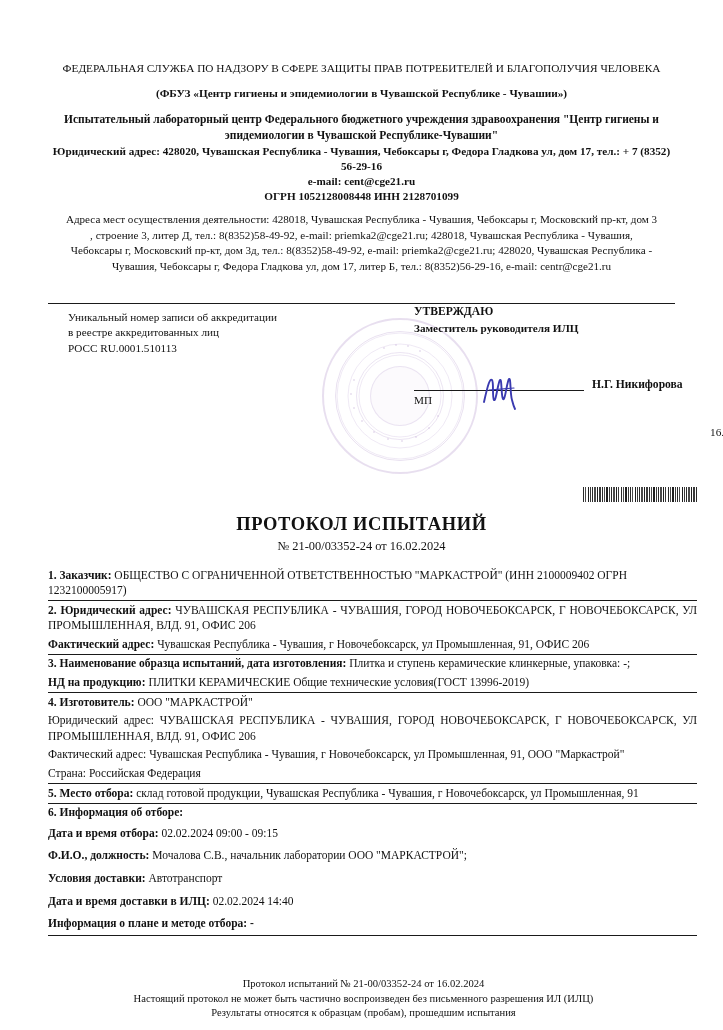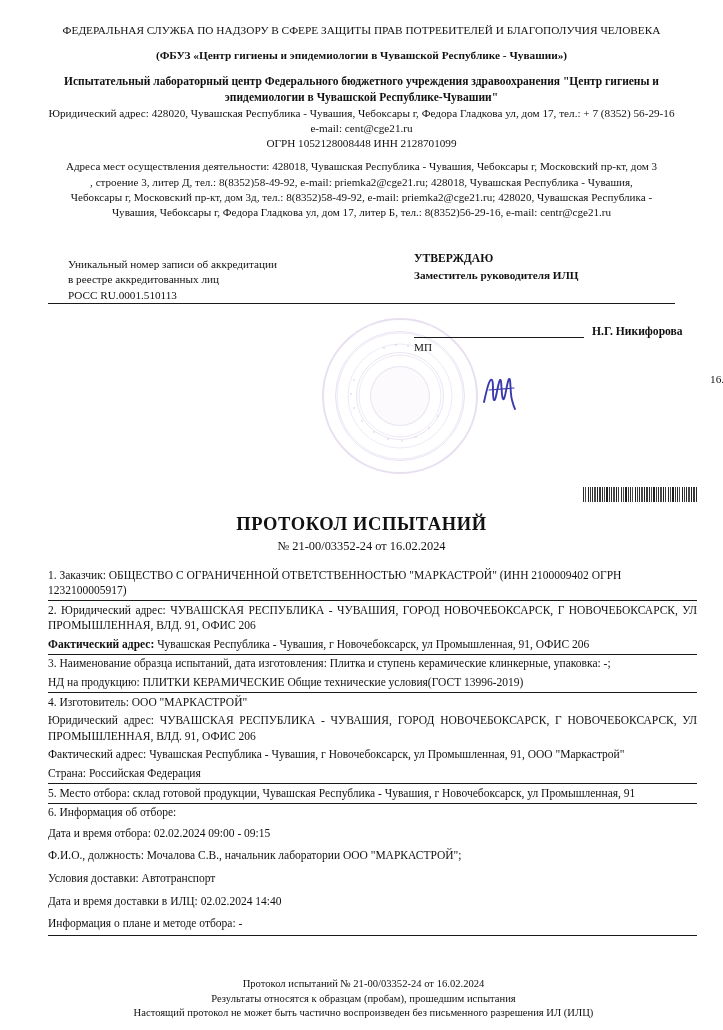"ФЕДЕРАЛЬНАЯ СЛУЖБА ПО НАДЗОРУ В" .header { padding: 22px 48px 0 48px -> 60px 48px 0 48px }
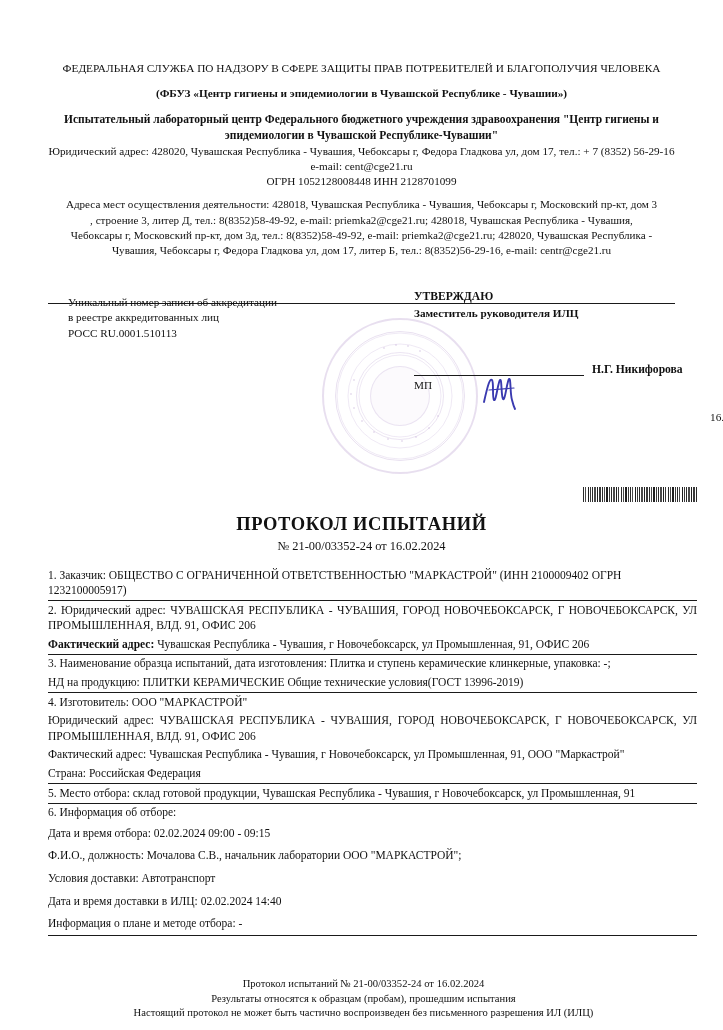"Юридический адрес: 428020, Чувашская" .hdr-addr { font-weight: none -> bold }
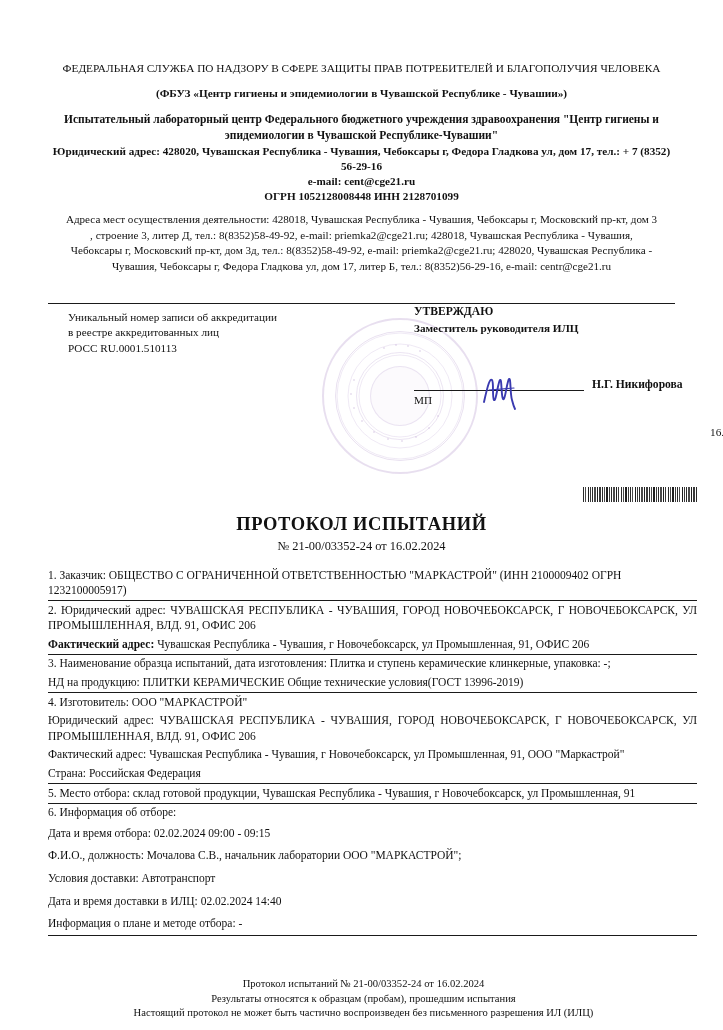"1. Заказчик:" .lbl { font-weight: normal -> bold }
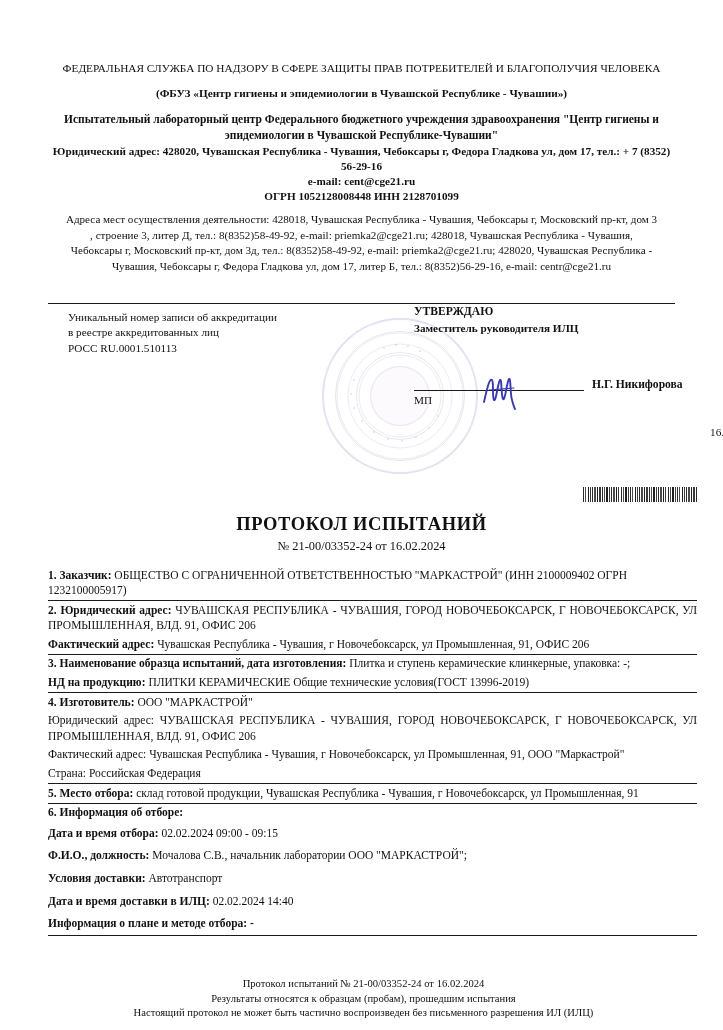"Результаты относятся к образцам" div { order: before "Настоящий протокол не может быть" -> after "Настоящий протокол не может быть" }
